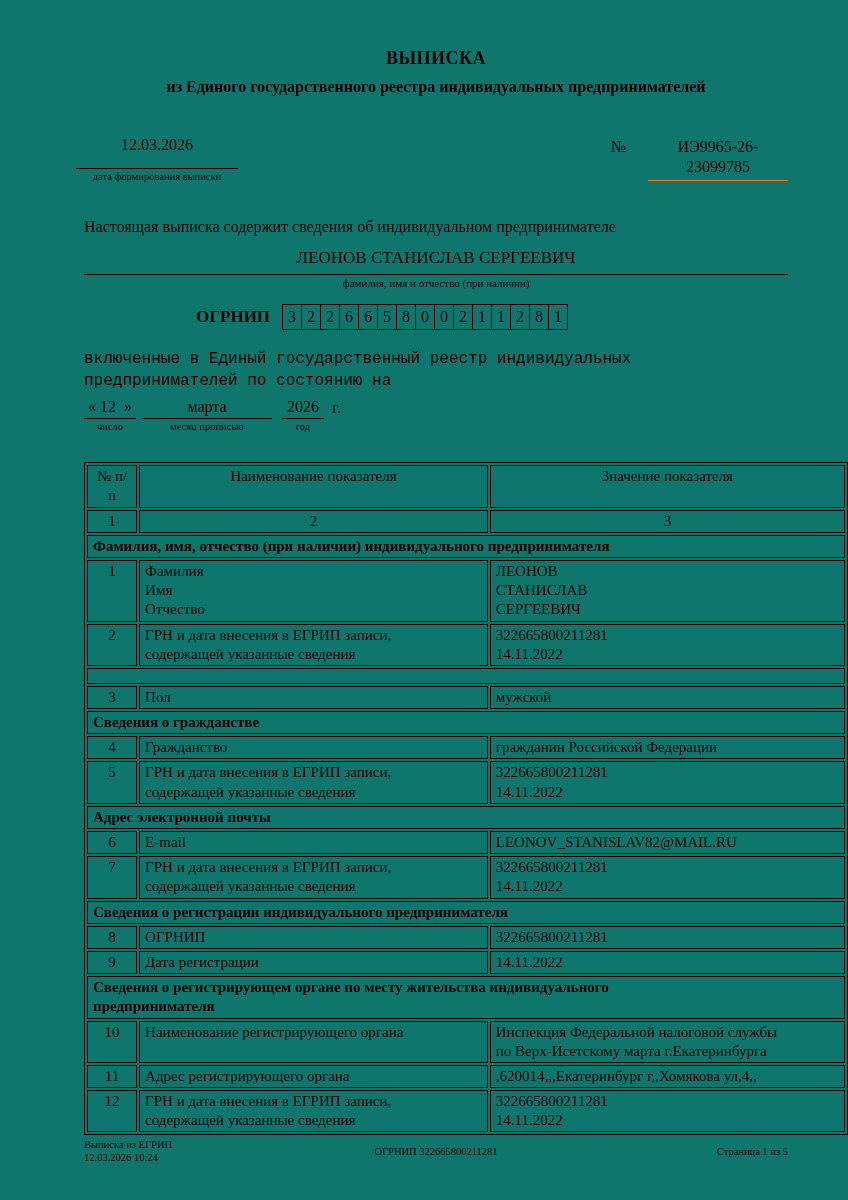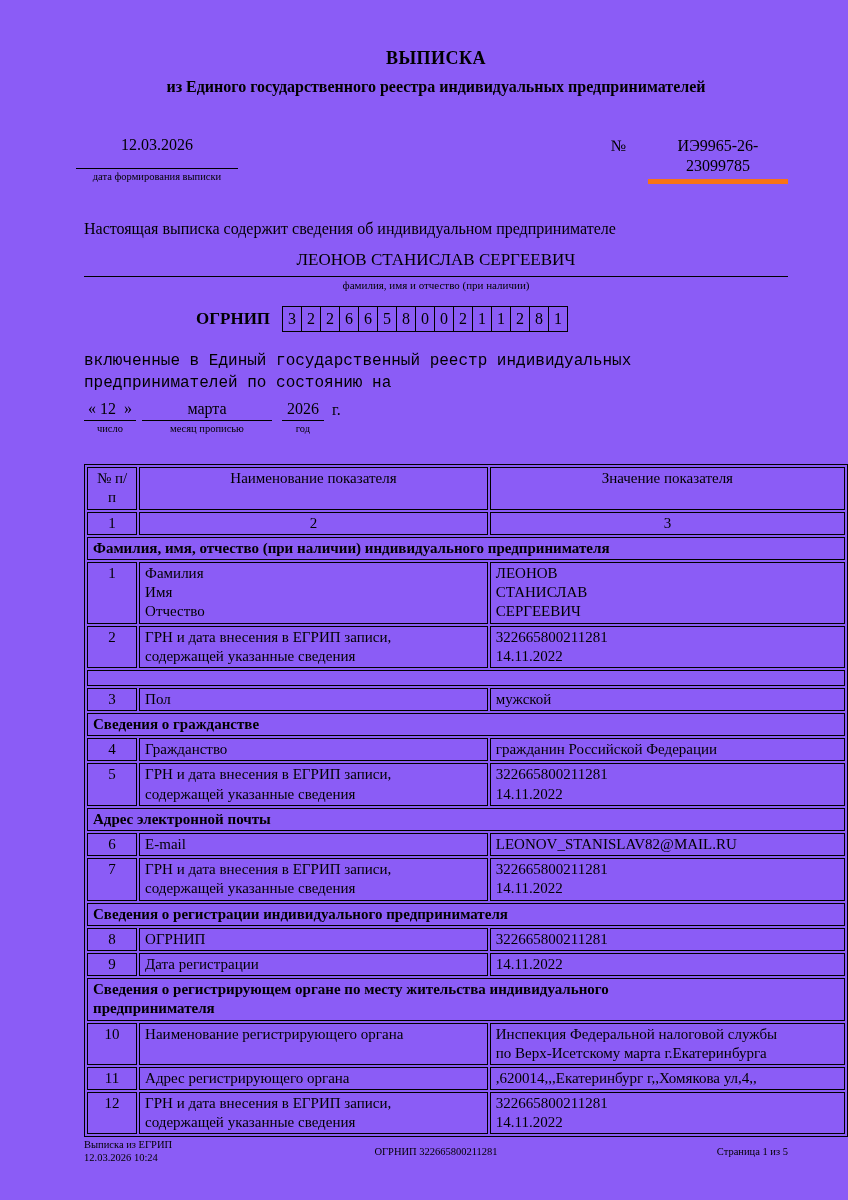"ВЫПИСКА" .page { background: #8b5cf6 -> #0f766e }
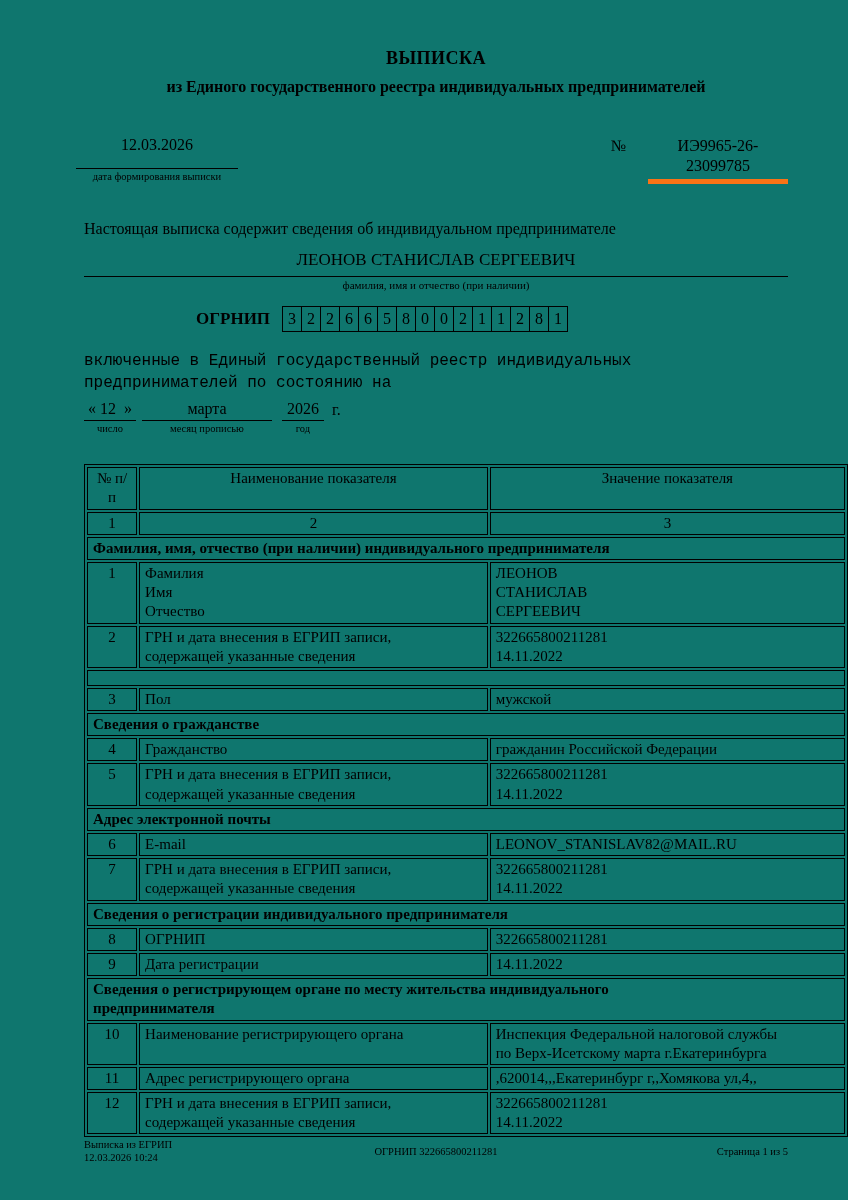"12.03.2026" .meta-row { align-items: flex-start -> center }
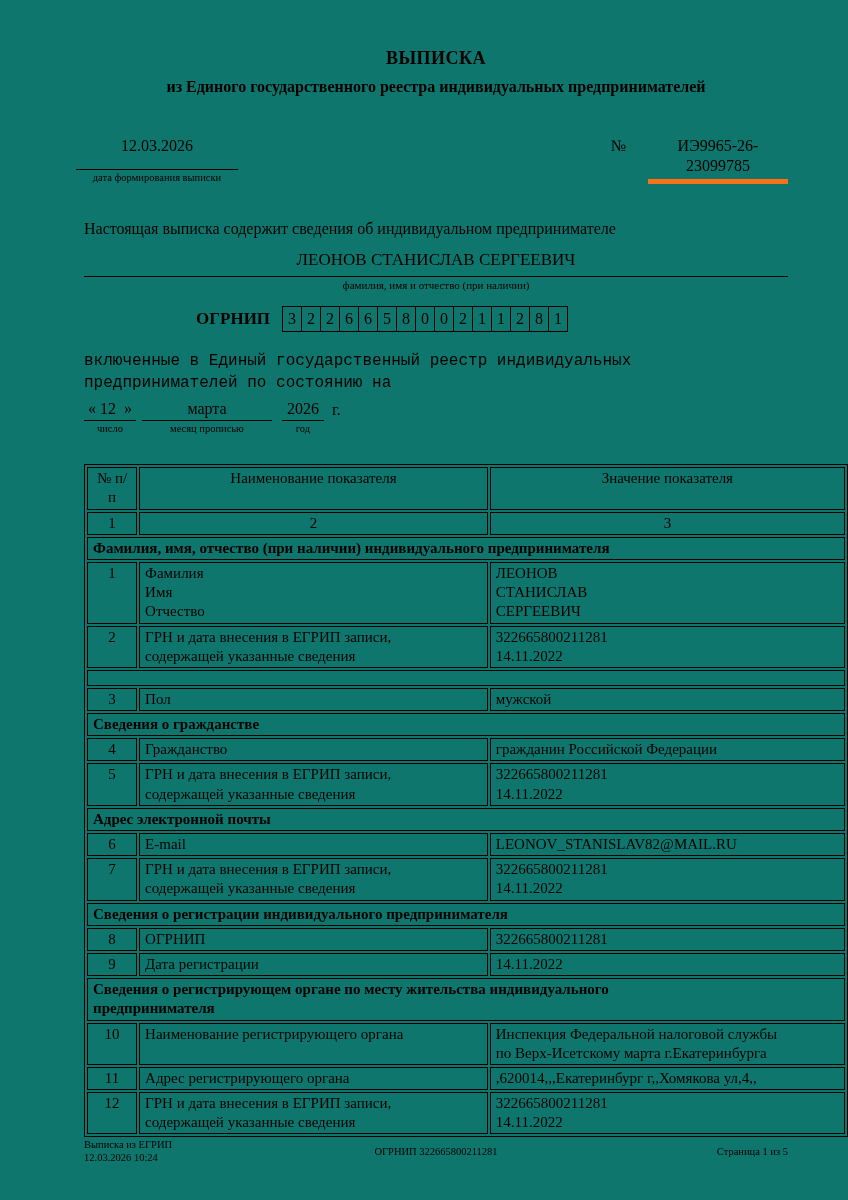"ИЭ9965-26-" .number-value { border-bottom: 5px solid #f97316 -> 1px solid #f97316 }
